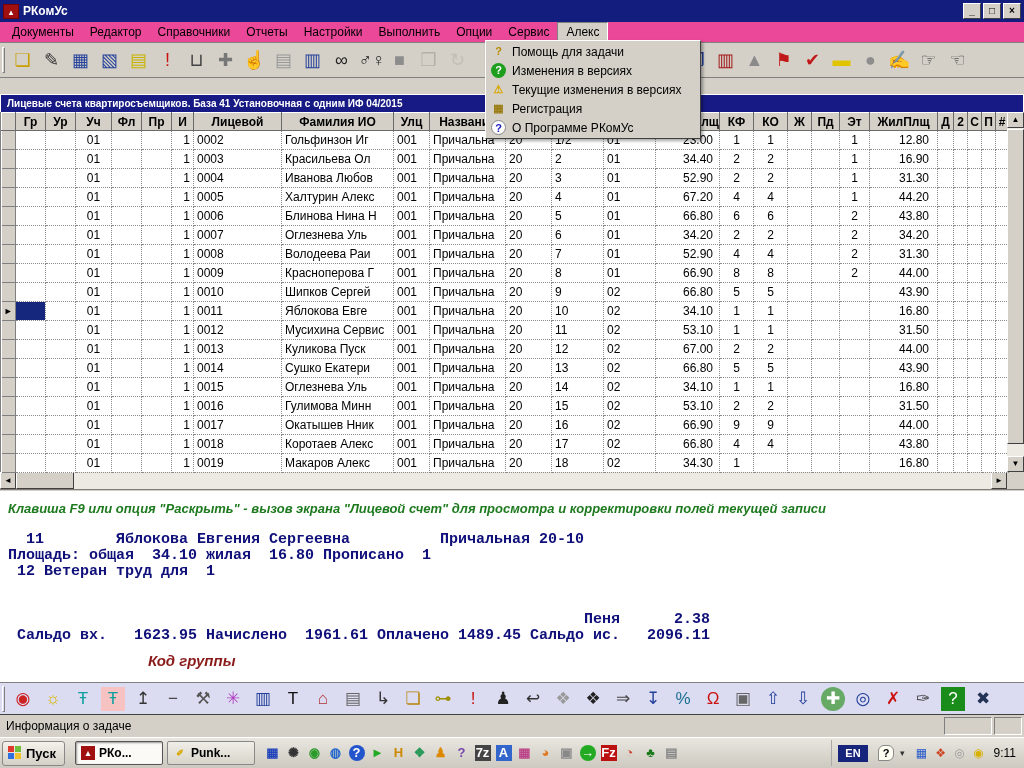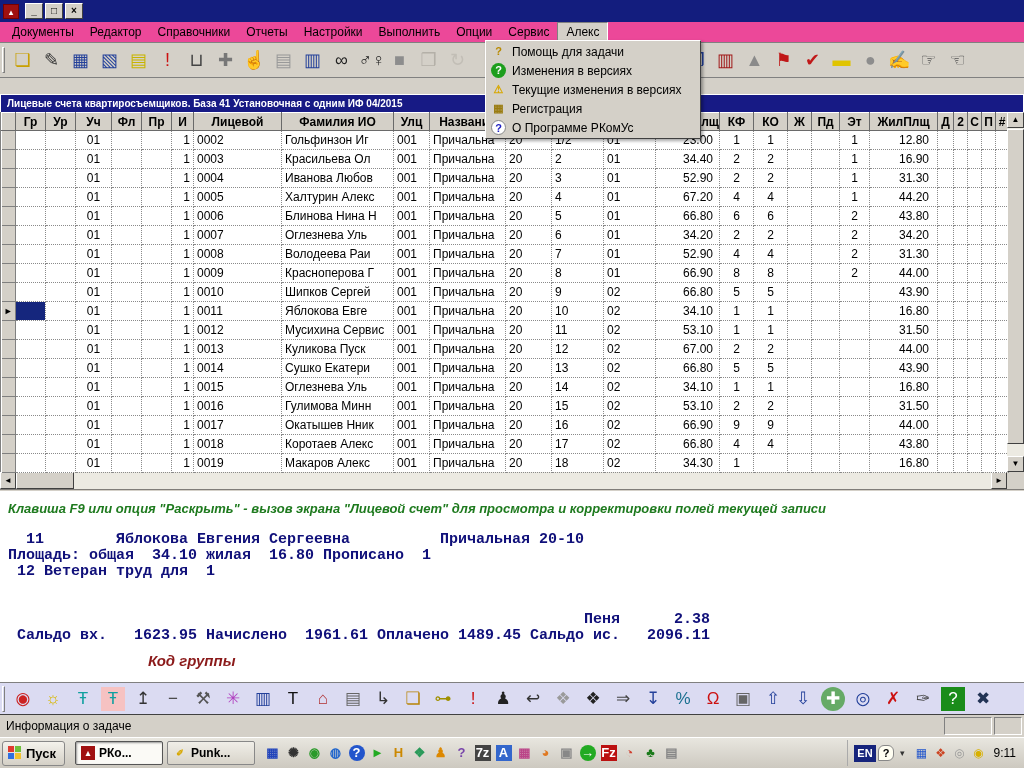"РКомУс" div.title-text { html: none -> <div>РКомУс</div> }
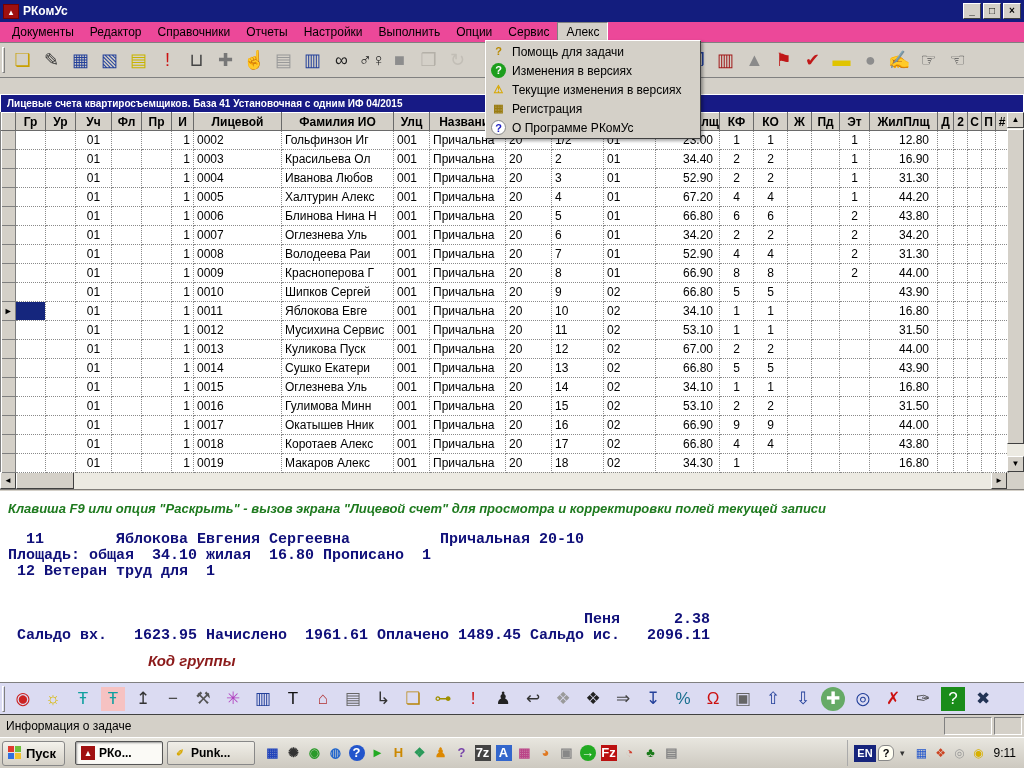"EN" .lang { margin-right: 2px -> 10px; width: 22px -> 30px }
